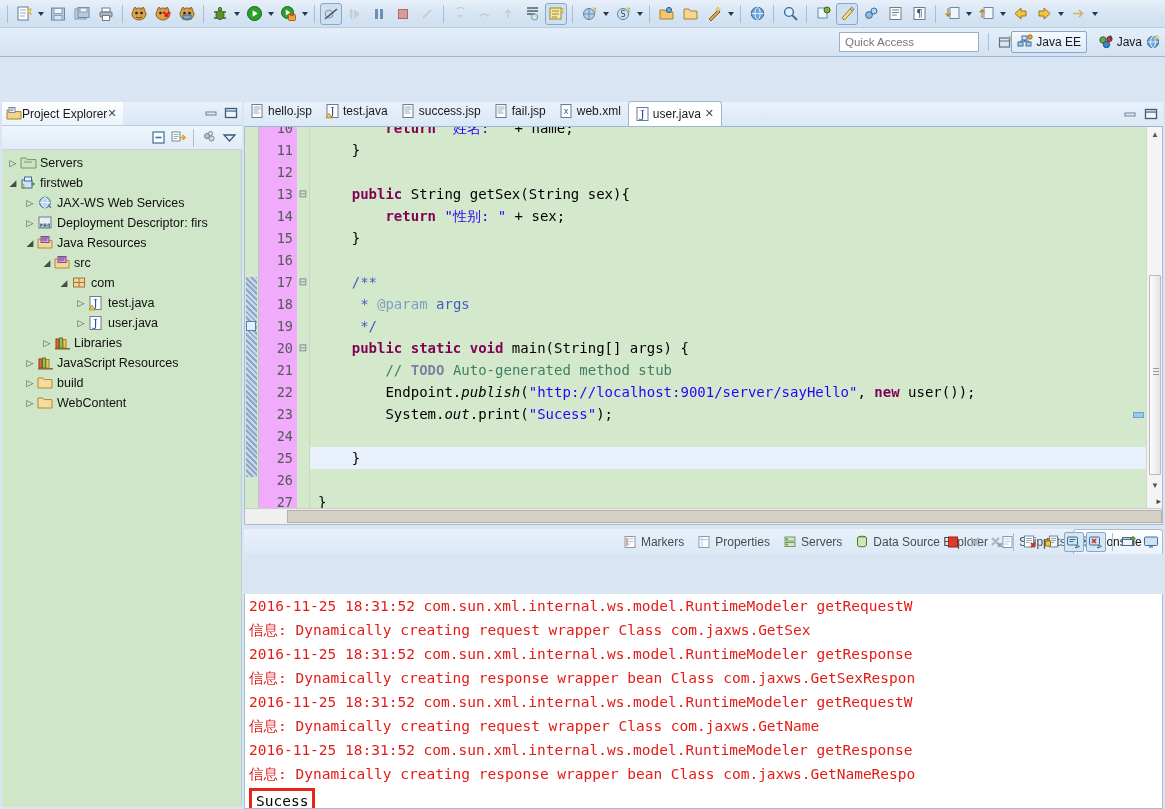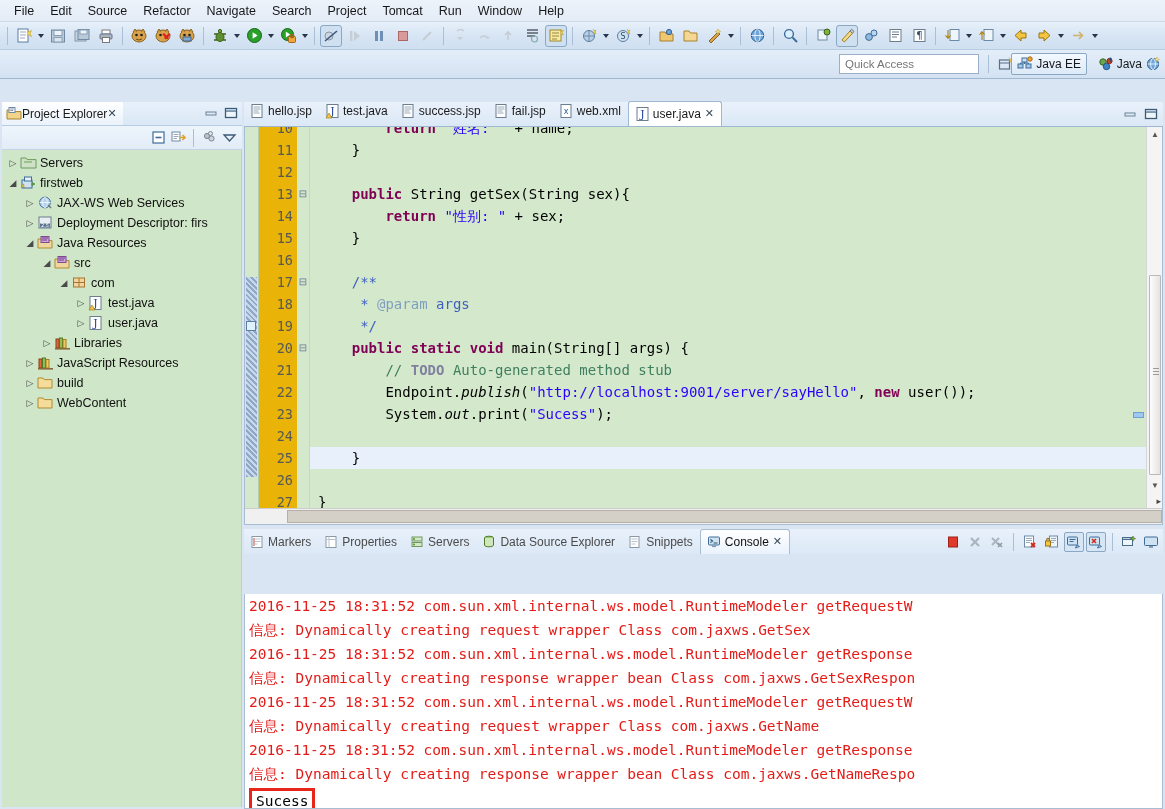"File" div.menubar { html: <div> <div>File</div> <div>Edit</div> <div>Source</div> <div>Refactor</div> <div>Navigate</div> <div>Search</div> <div>Project</div> <div>Tomcat</div> <div>Run</div> <div>Window</div> <div>Help</div> </div> -> none }
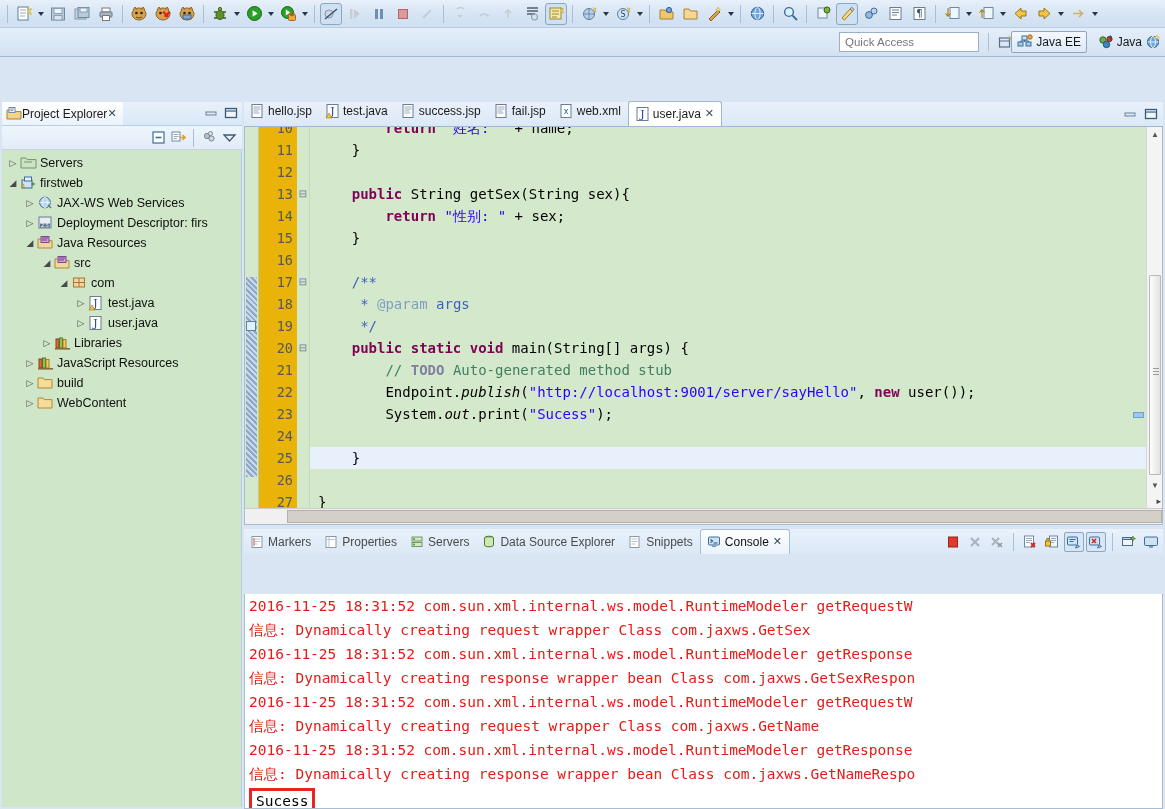"10" .gutter { background: #eab308 -> #f0abfc }
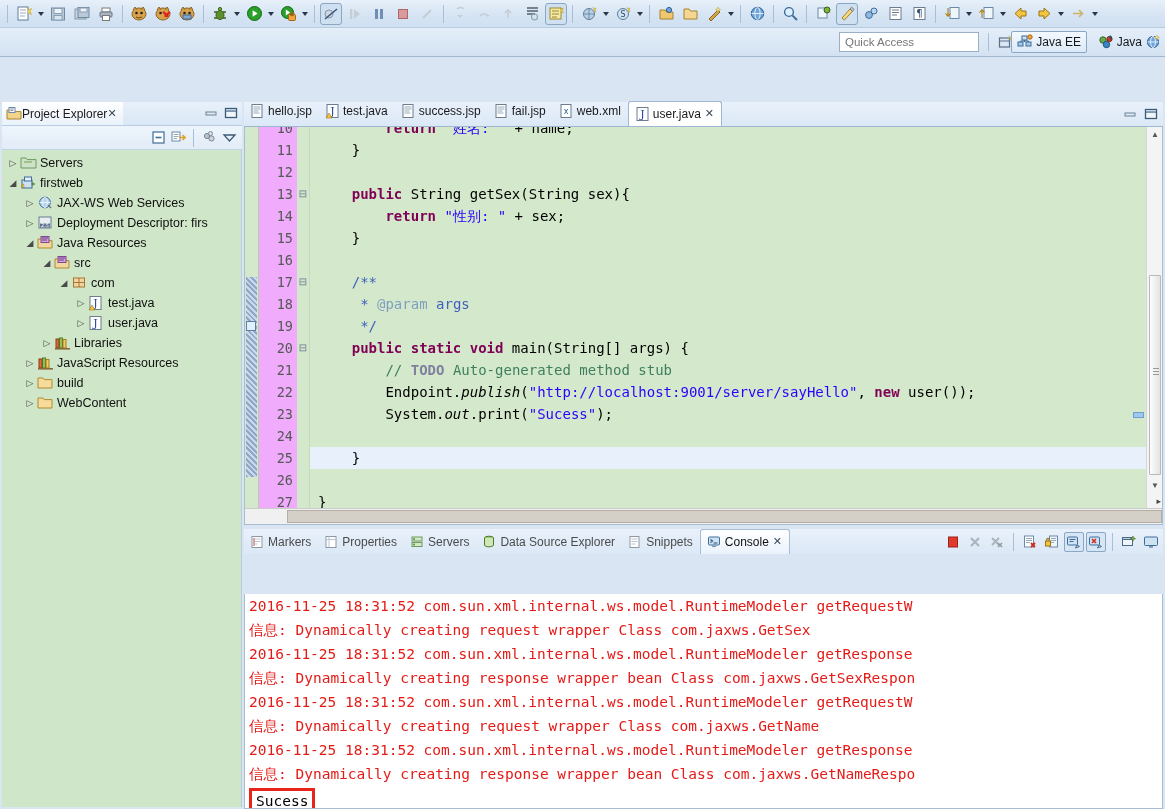"Markers" .ctabrow { justify-content: none -> flex-end }
